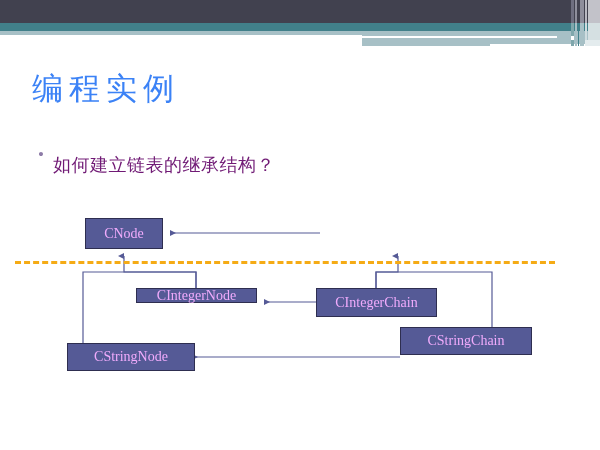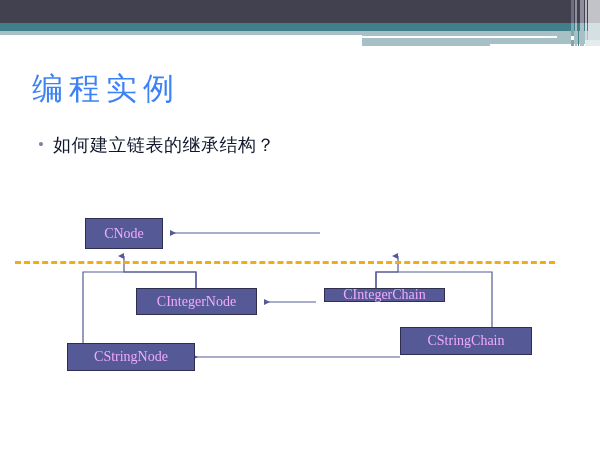"如何建立链表的继承结构？" #bullet-text { color: #0f172a -> #701a75; margin-top: none -> 20px }
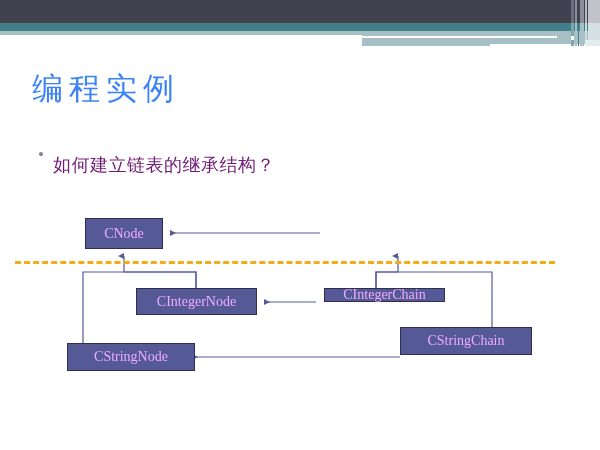"CIntegerNode" #box-cintegernode { height: 27px -> 15px }
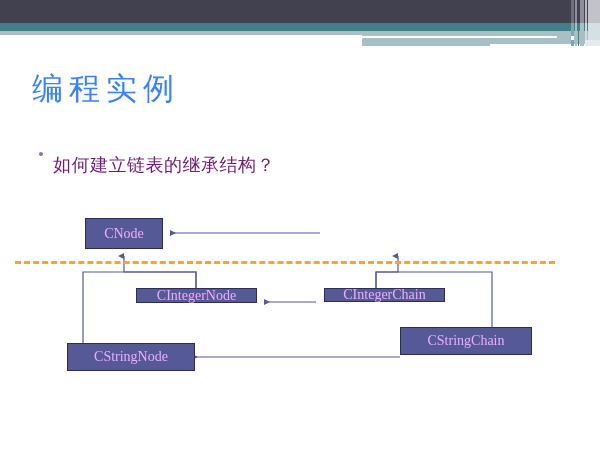"CIntegerChain" #box-cintegerchain { height: 14px -> 29px; left: 324px -> 316px }
